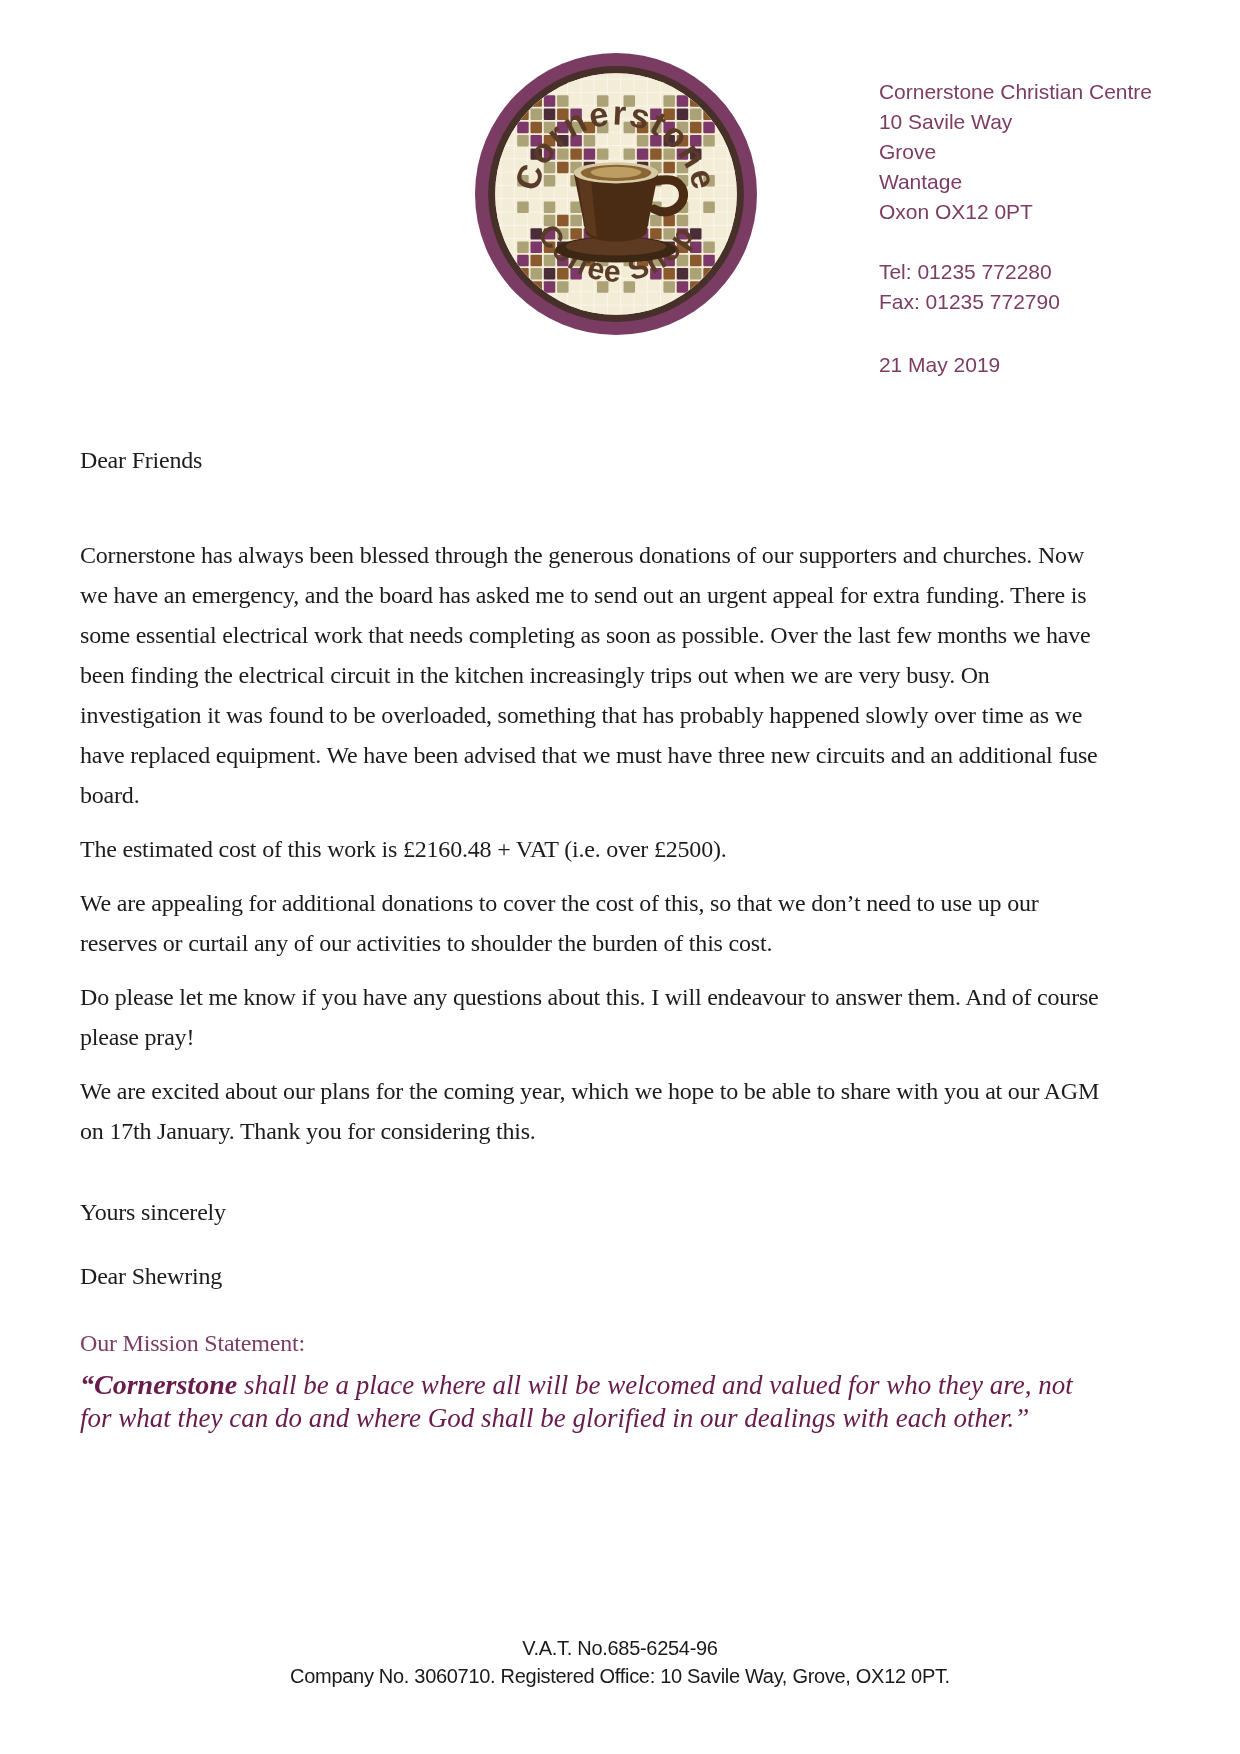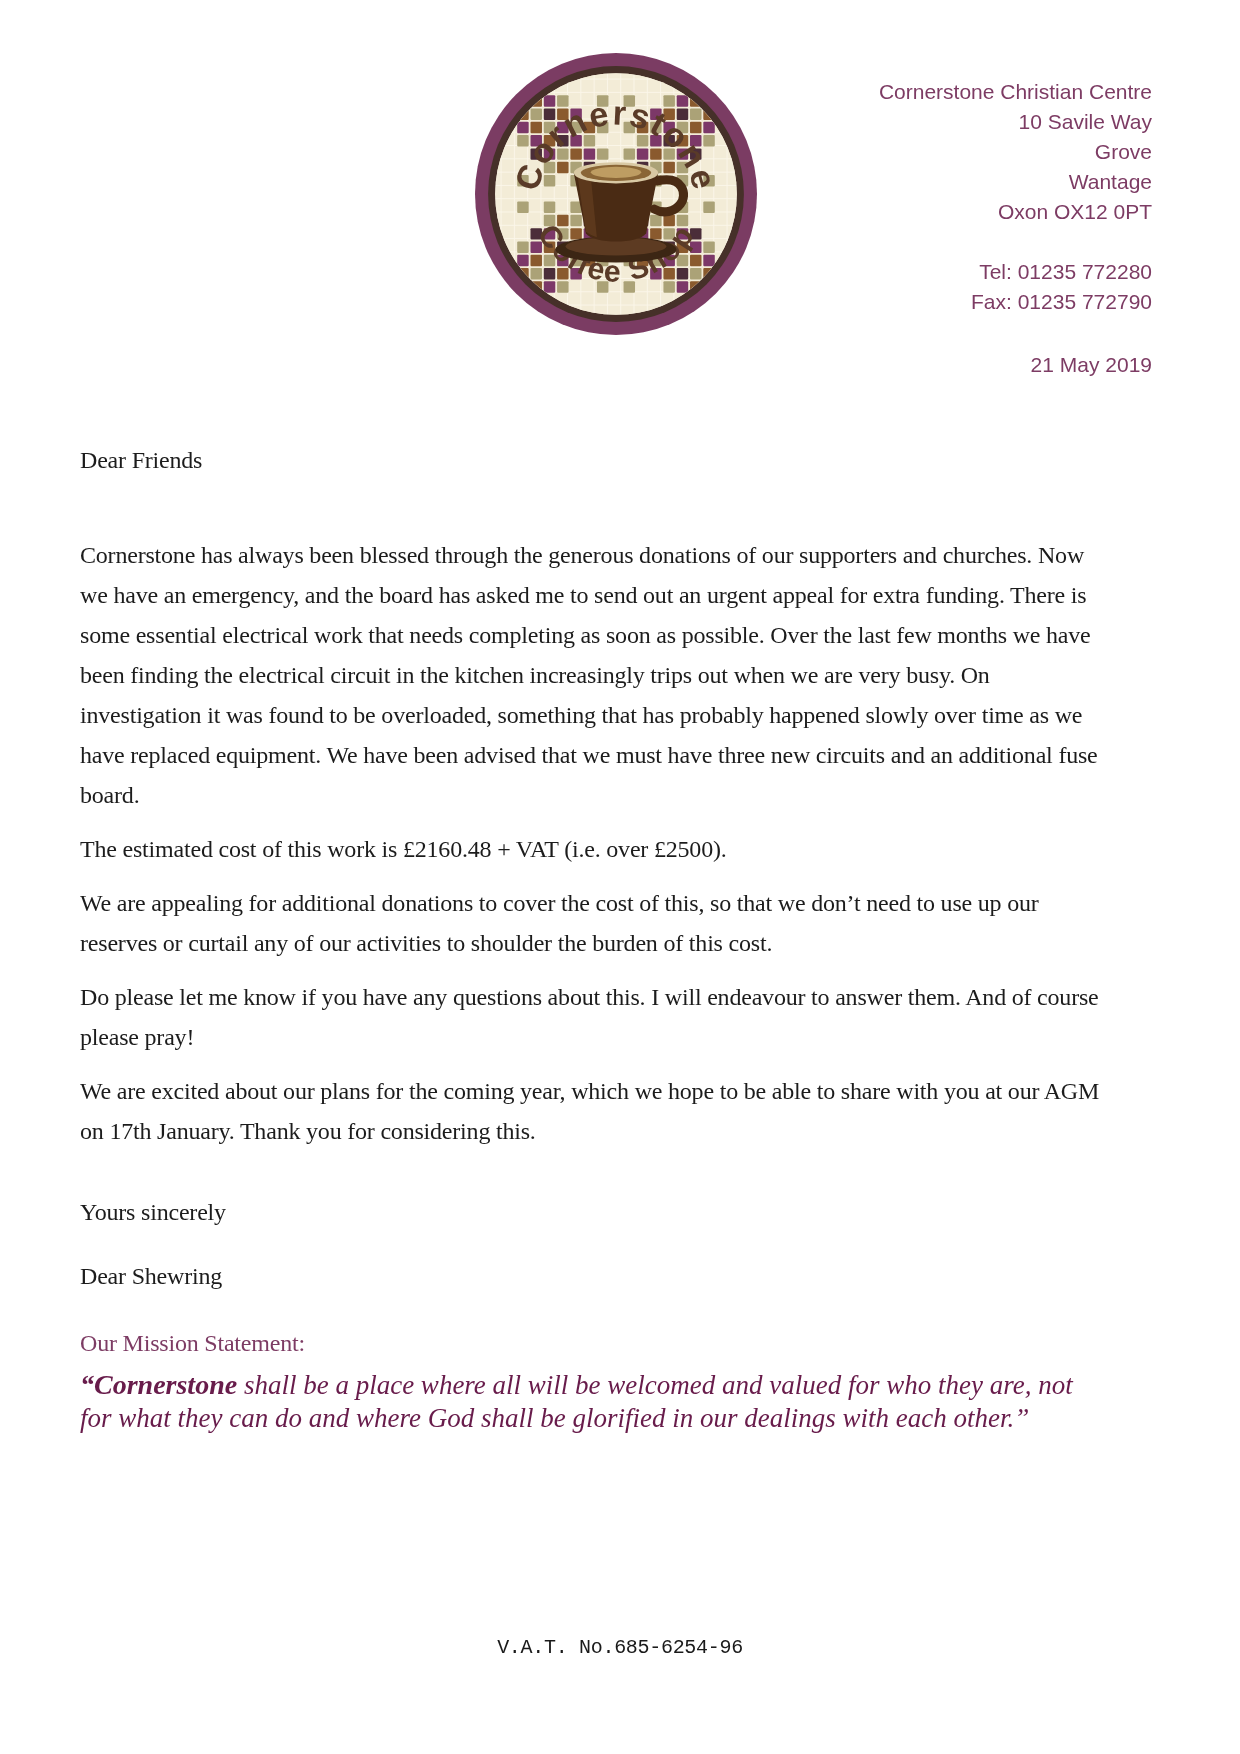"Cornerstone Christian Centre" .addr { text-align: right -> left }
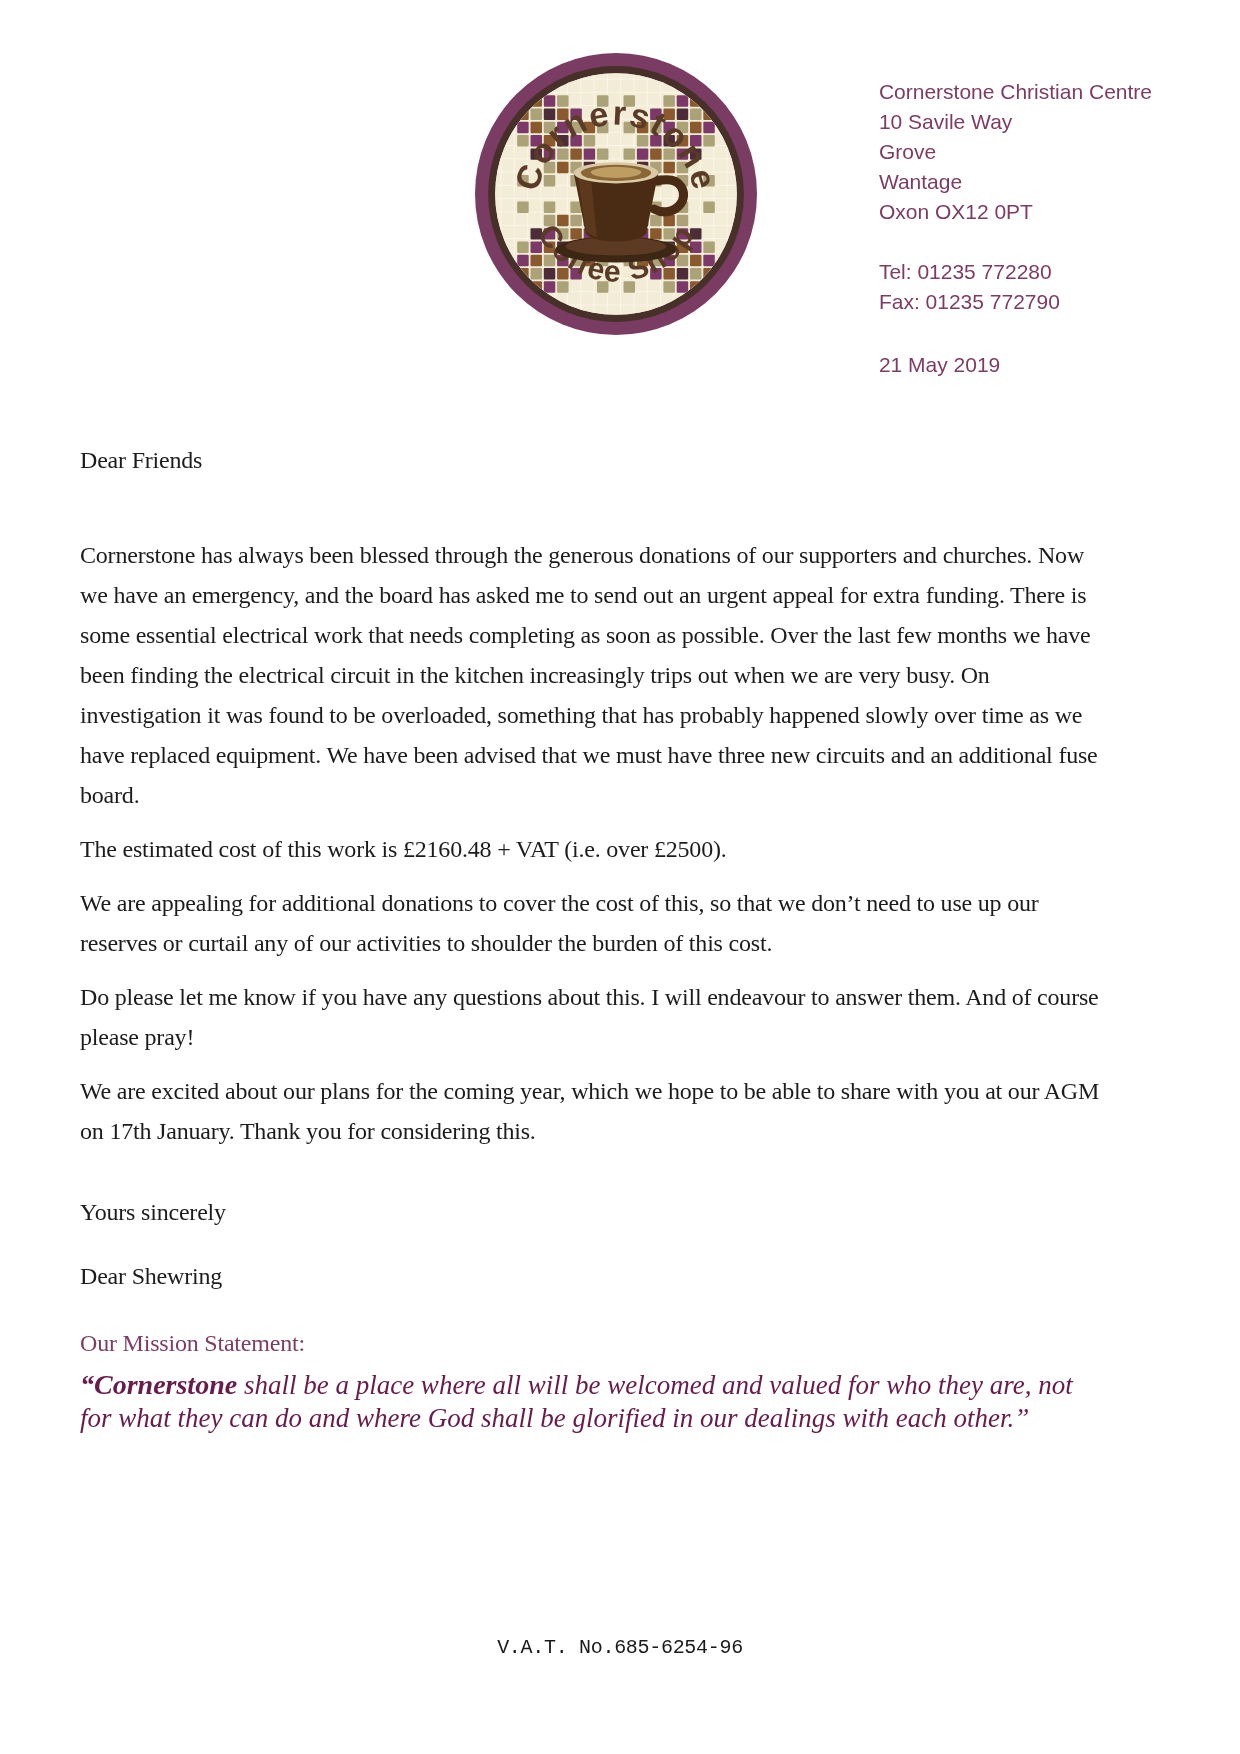"V.A.T. No.685-6254-96" .footer { font-family: Liberation Mono, monospace -> Liberation Sans, sans-serif }
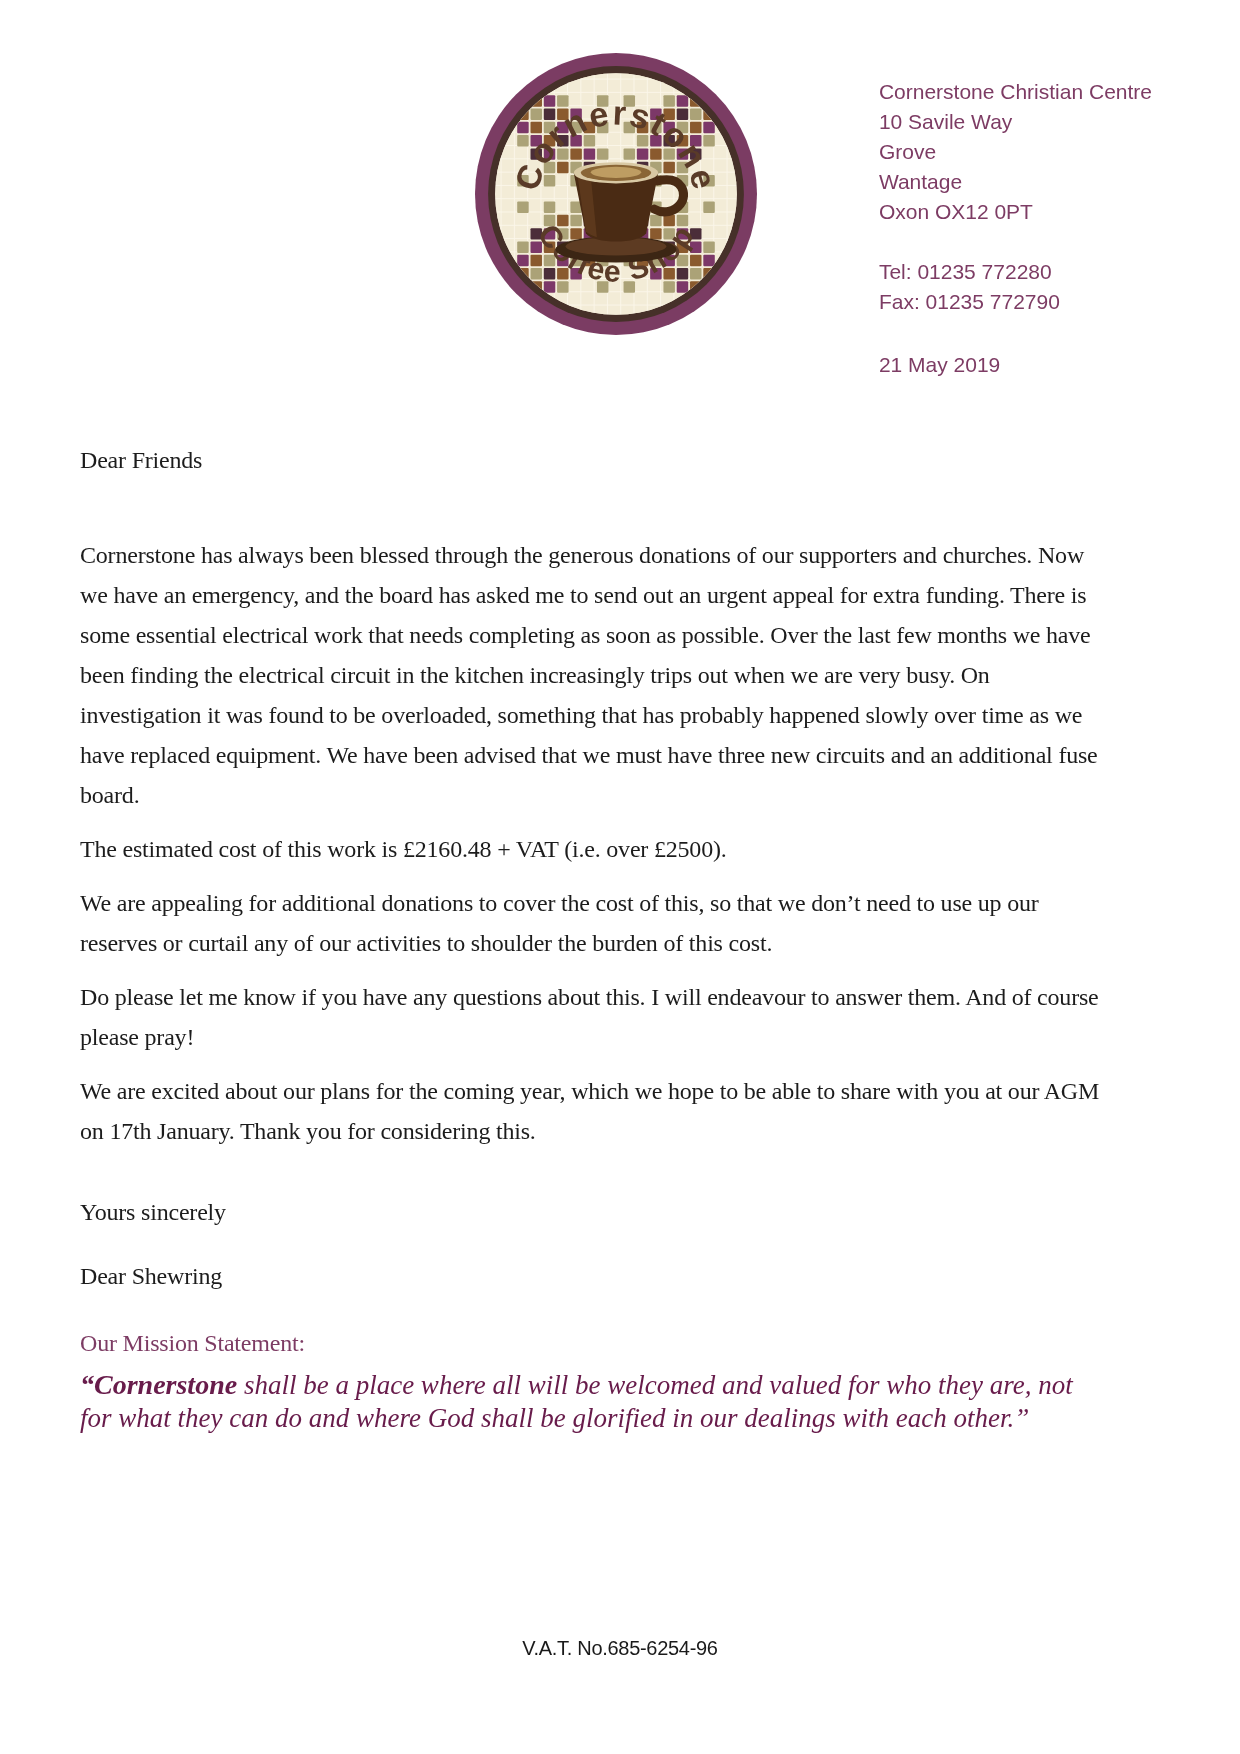"Company No. 3060710. Registered Office:" div { html: none -> <div>Company No. 3060710. Registered Office: 10 Savile Way, Grove, OX12 0PT.</div> }
